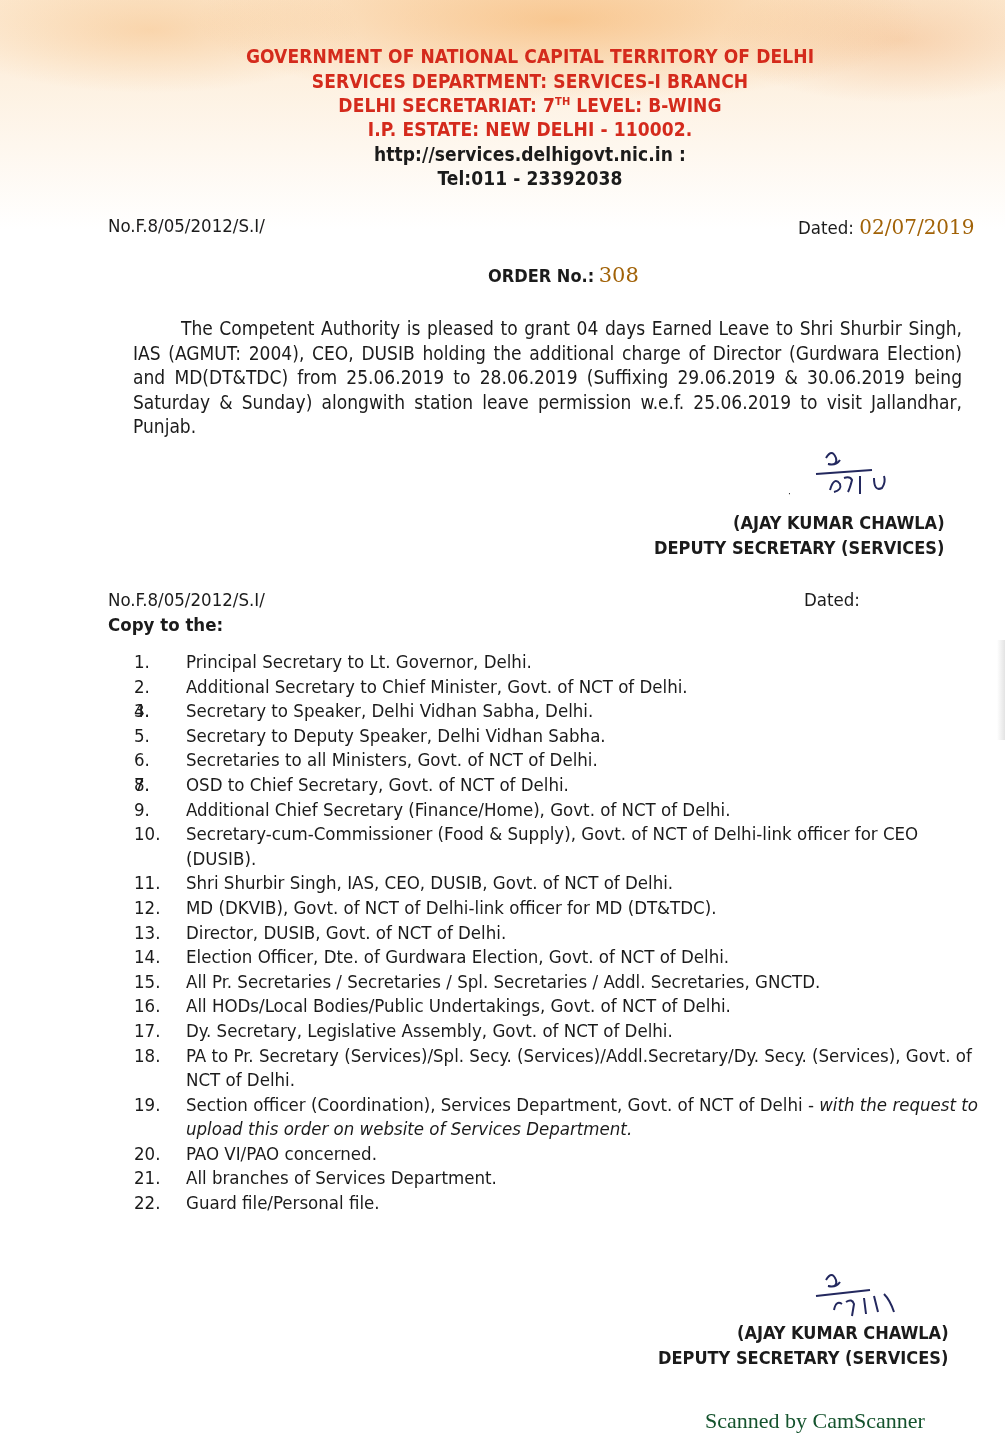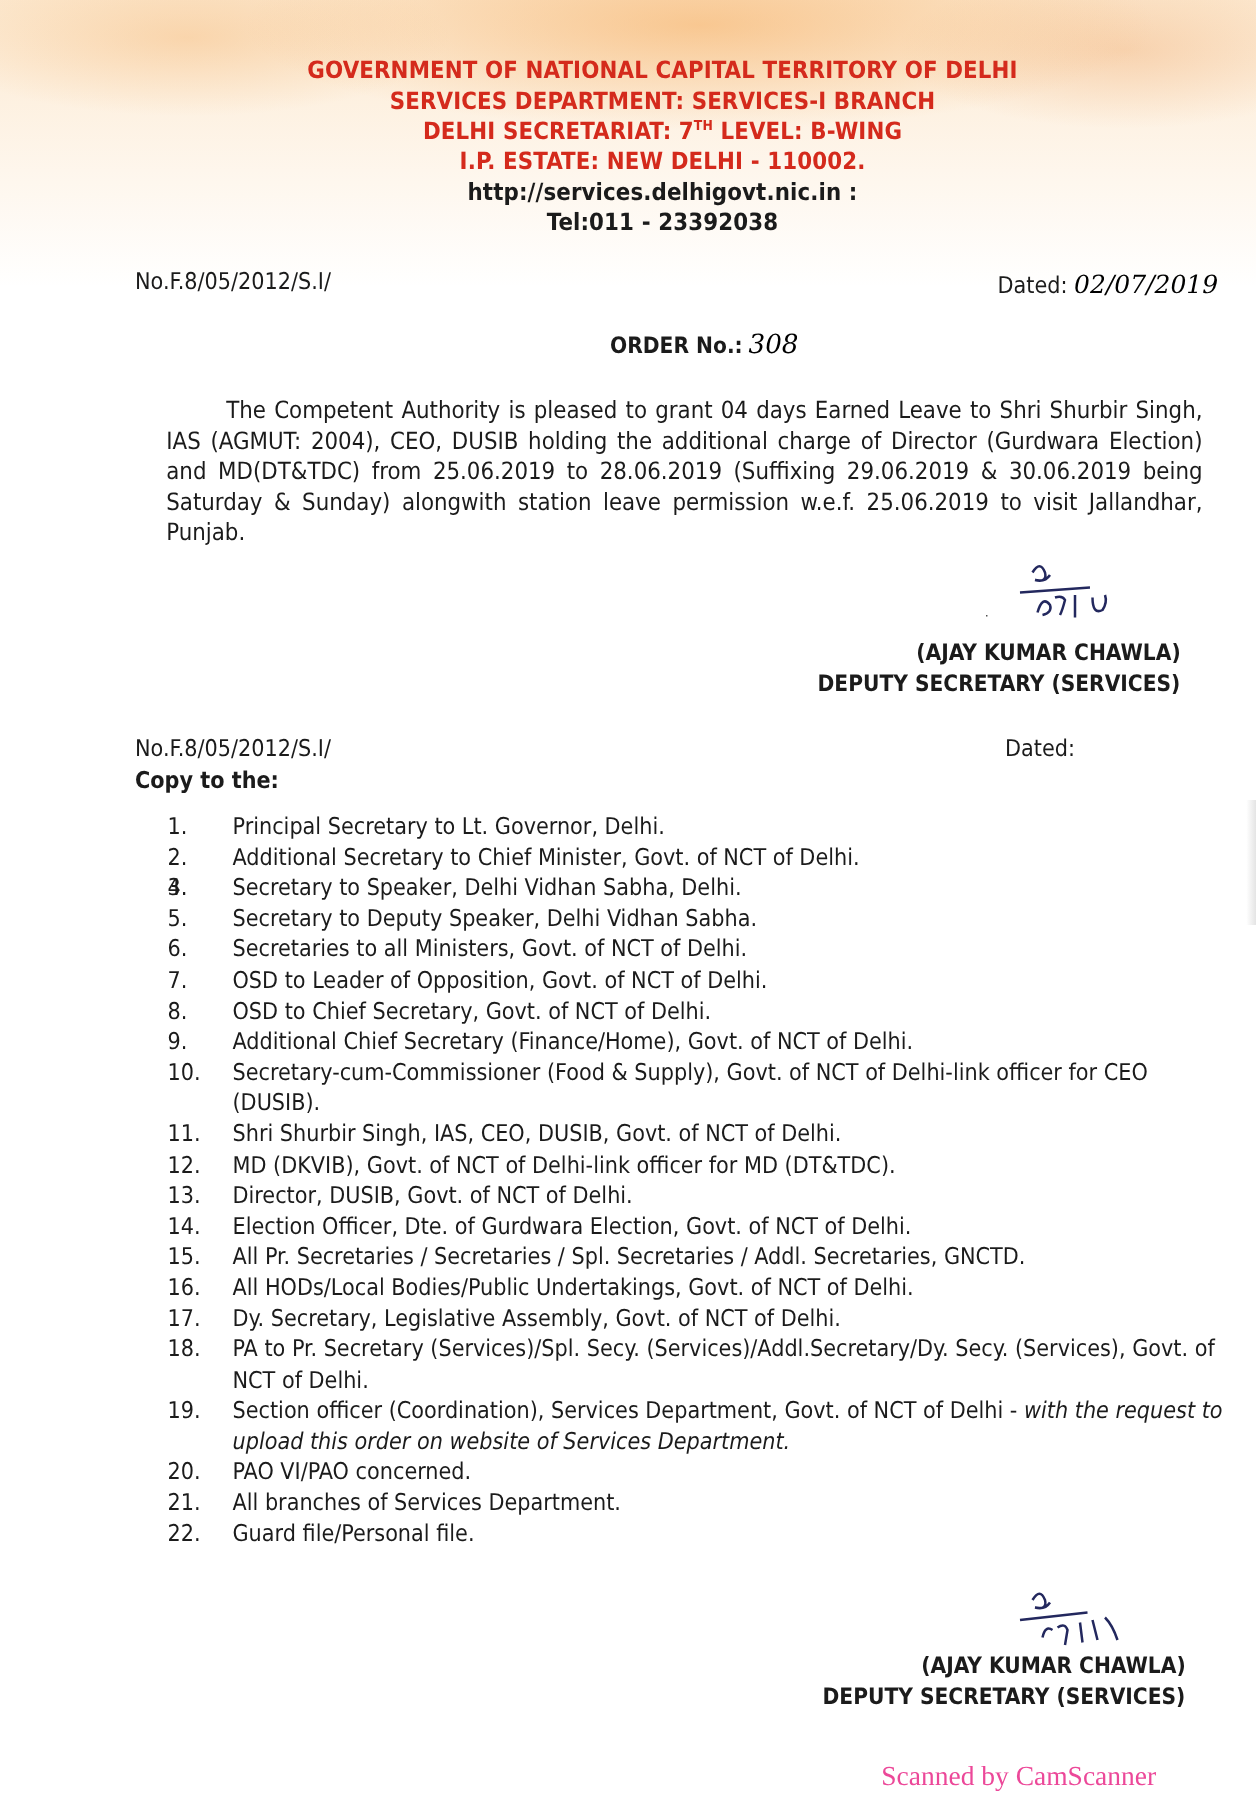"02/07/2019" .hand { color: #000000 -> #a16207; font-style: italic -> none }
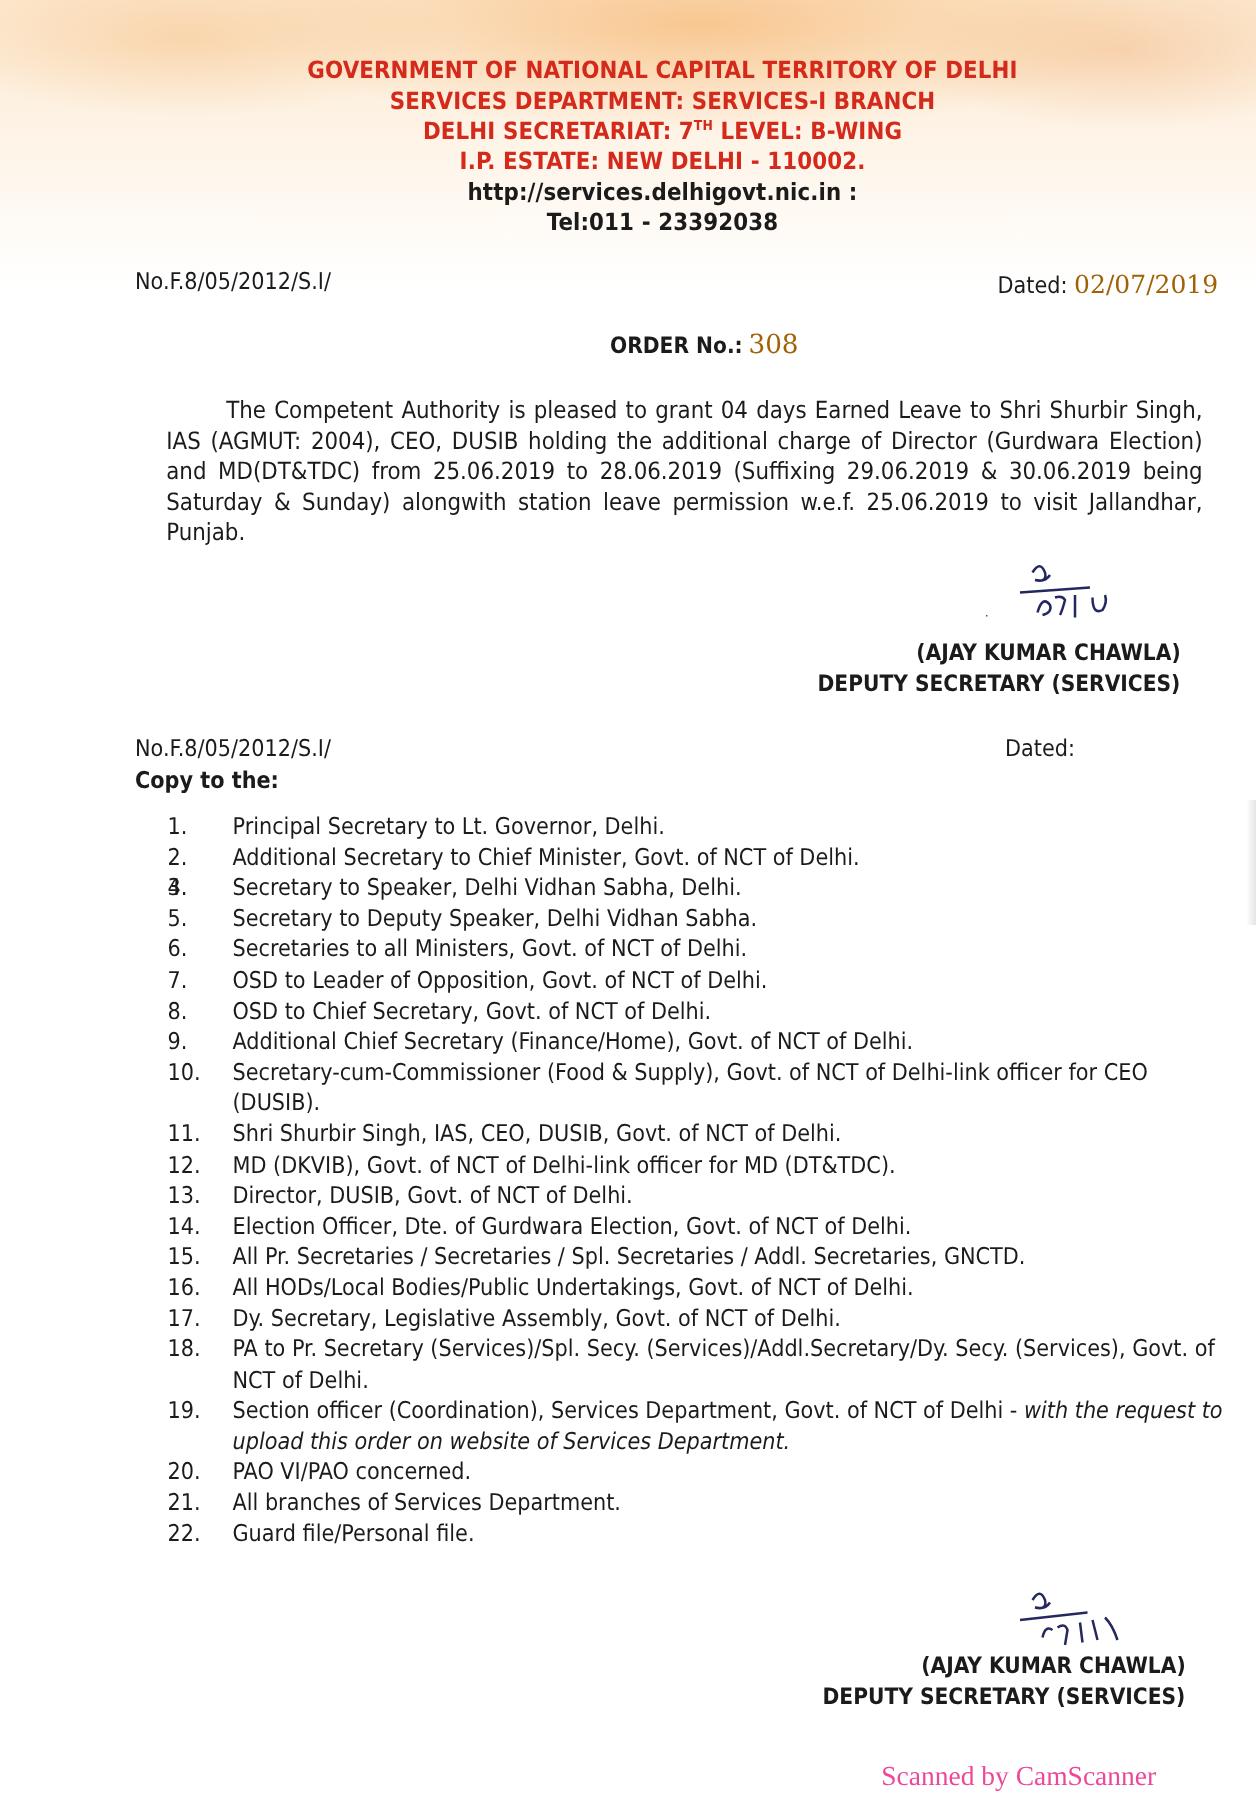"OSD to Leader of Opposition," span { html: <span>OSD to Leader of Opposition, Govt. of NCT of Delhi.</span> -> none }
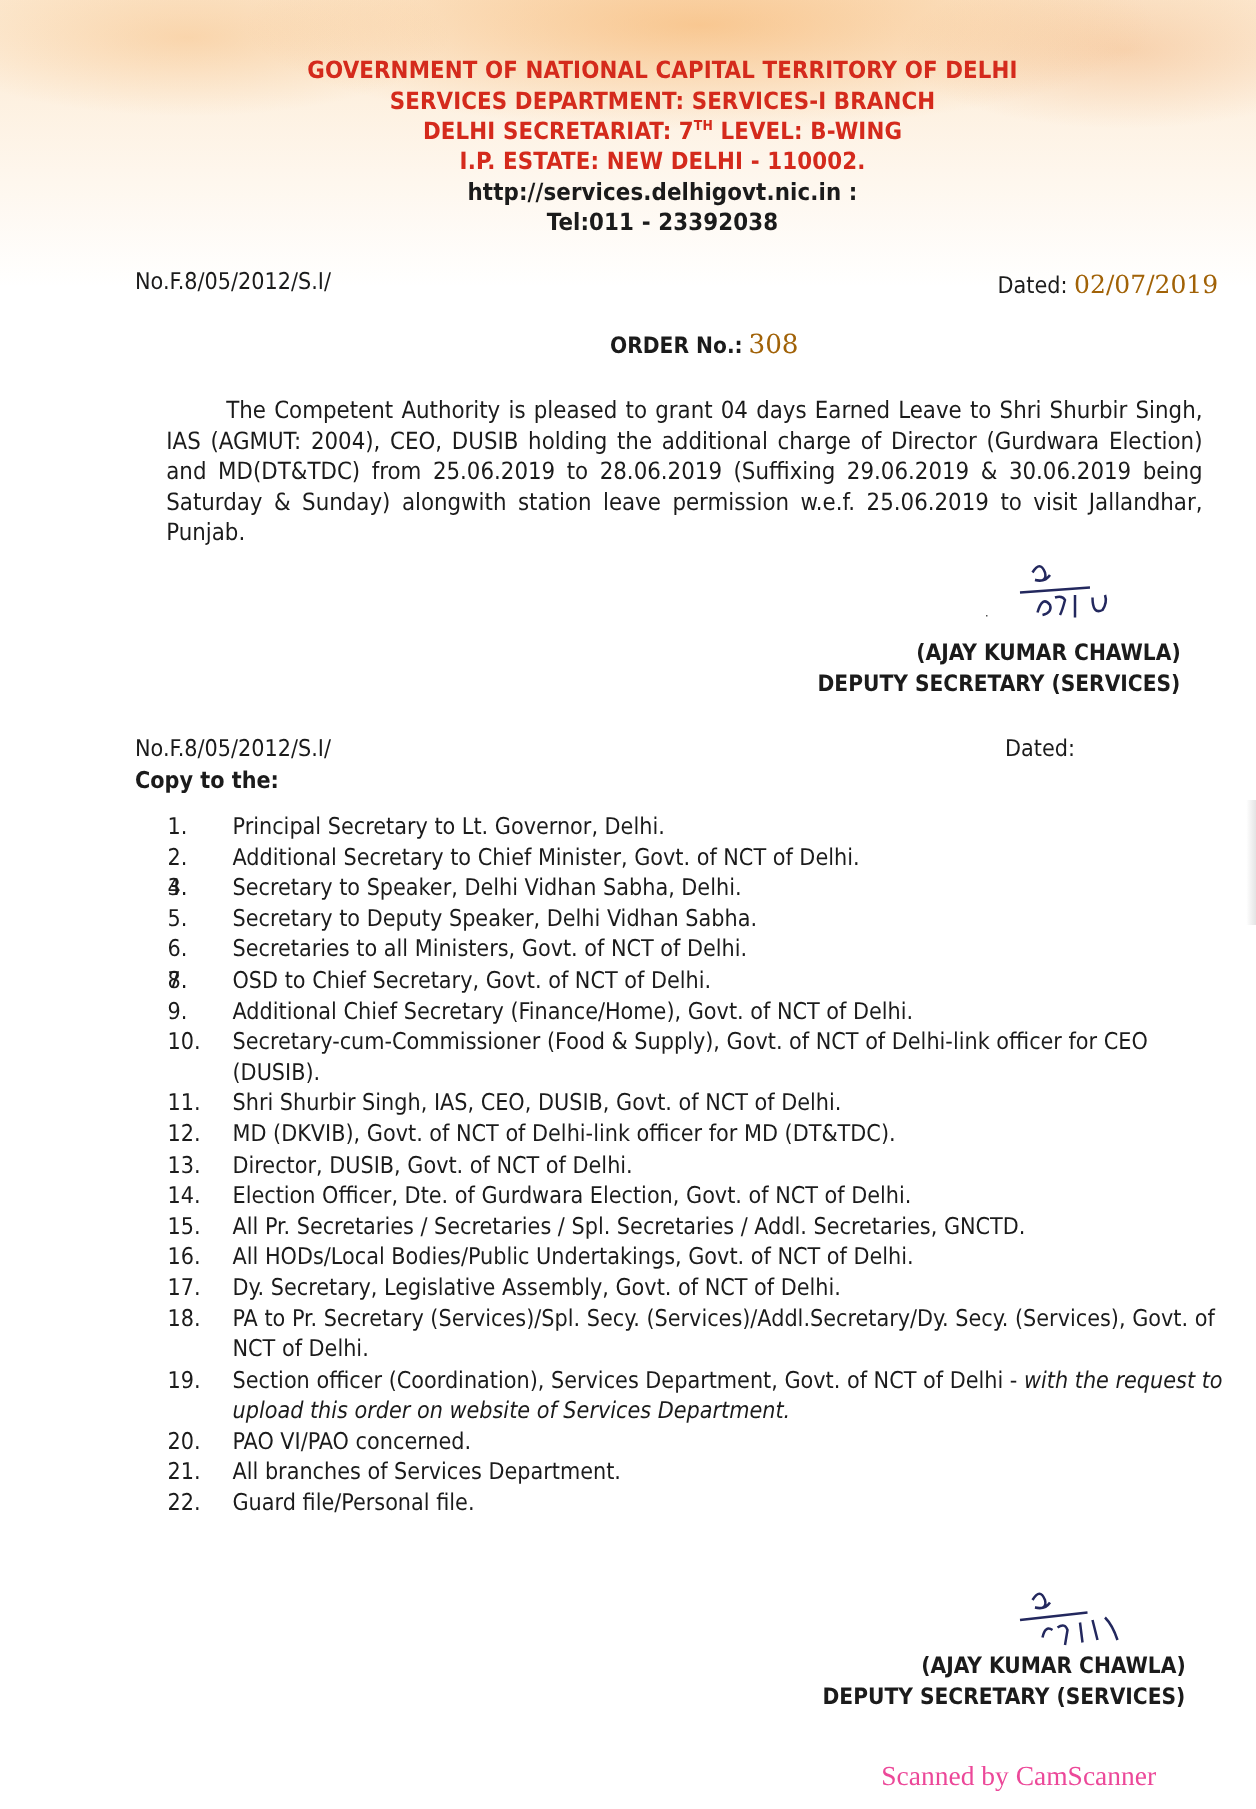"Scanned by CamScanner" .cs { color: #ec4899 -> #14532d }
